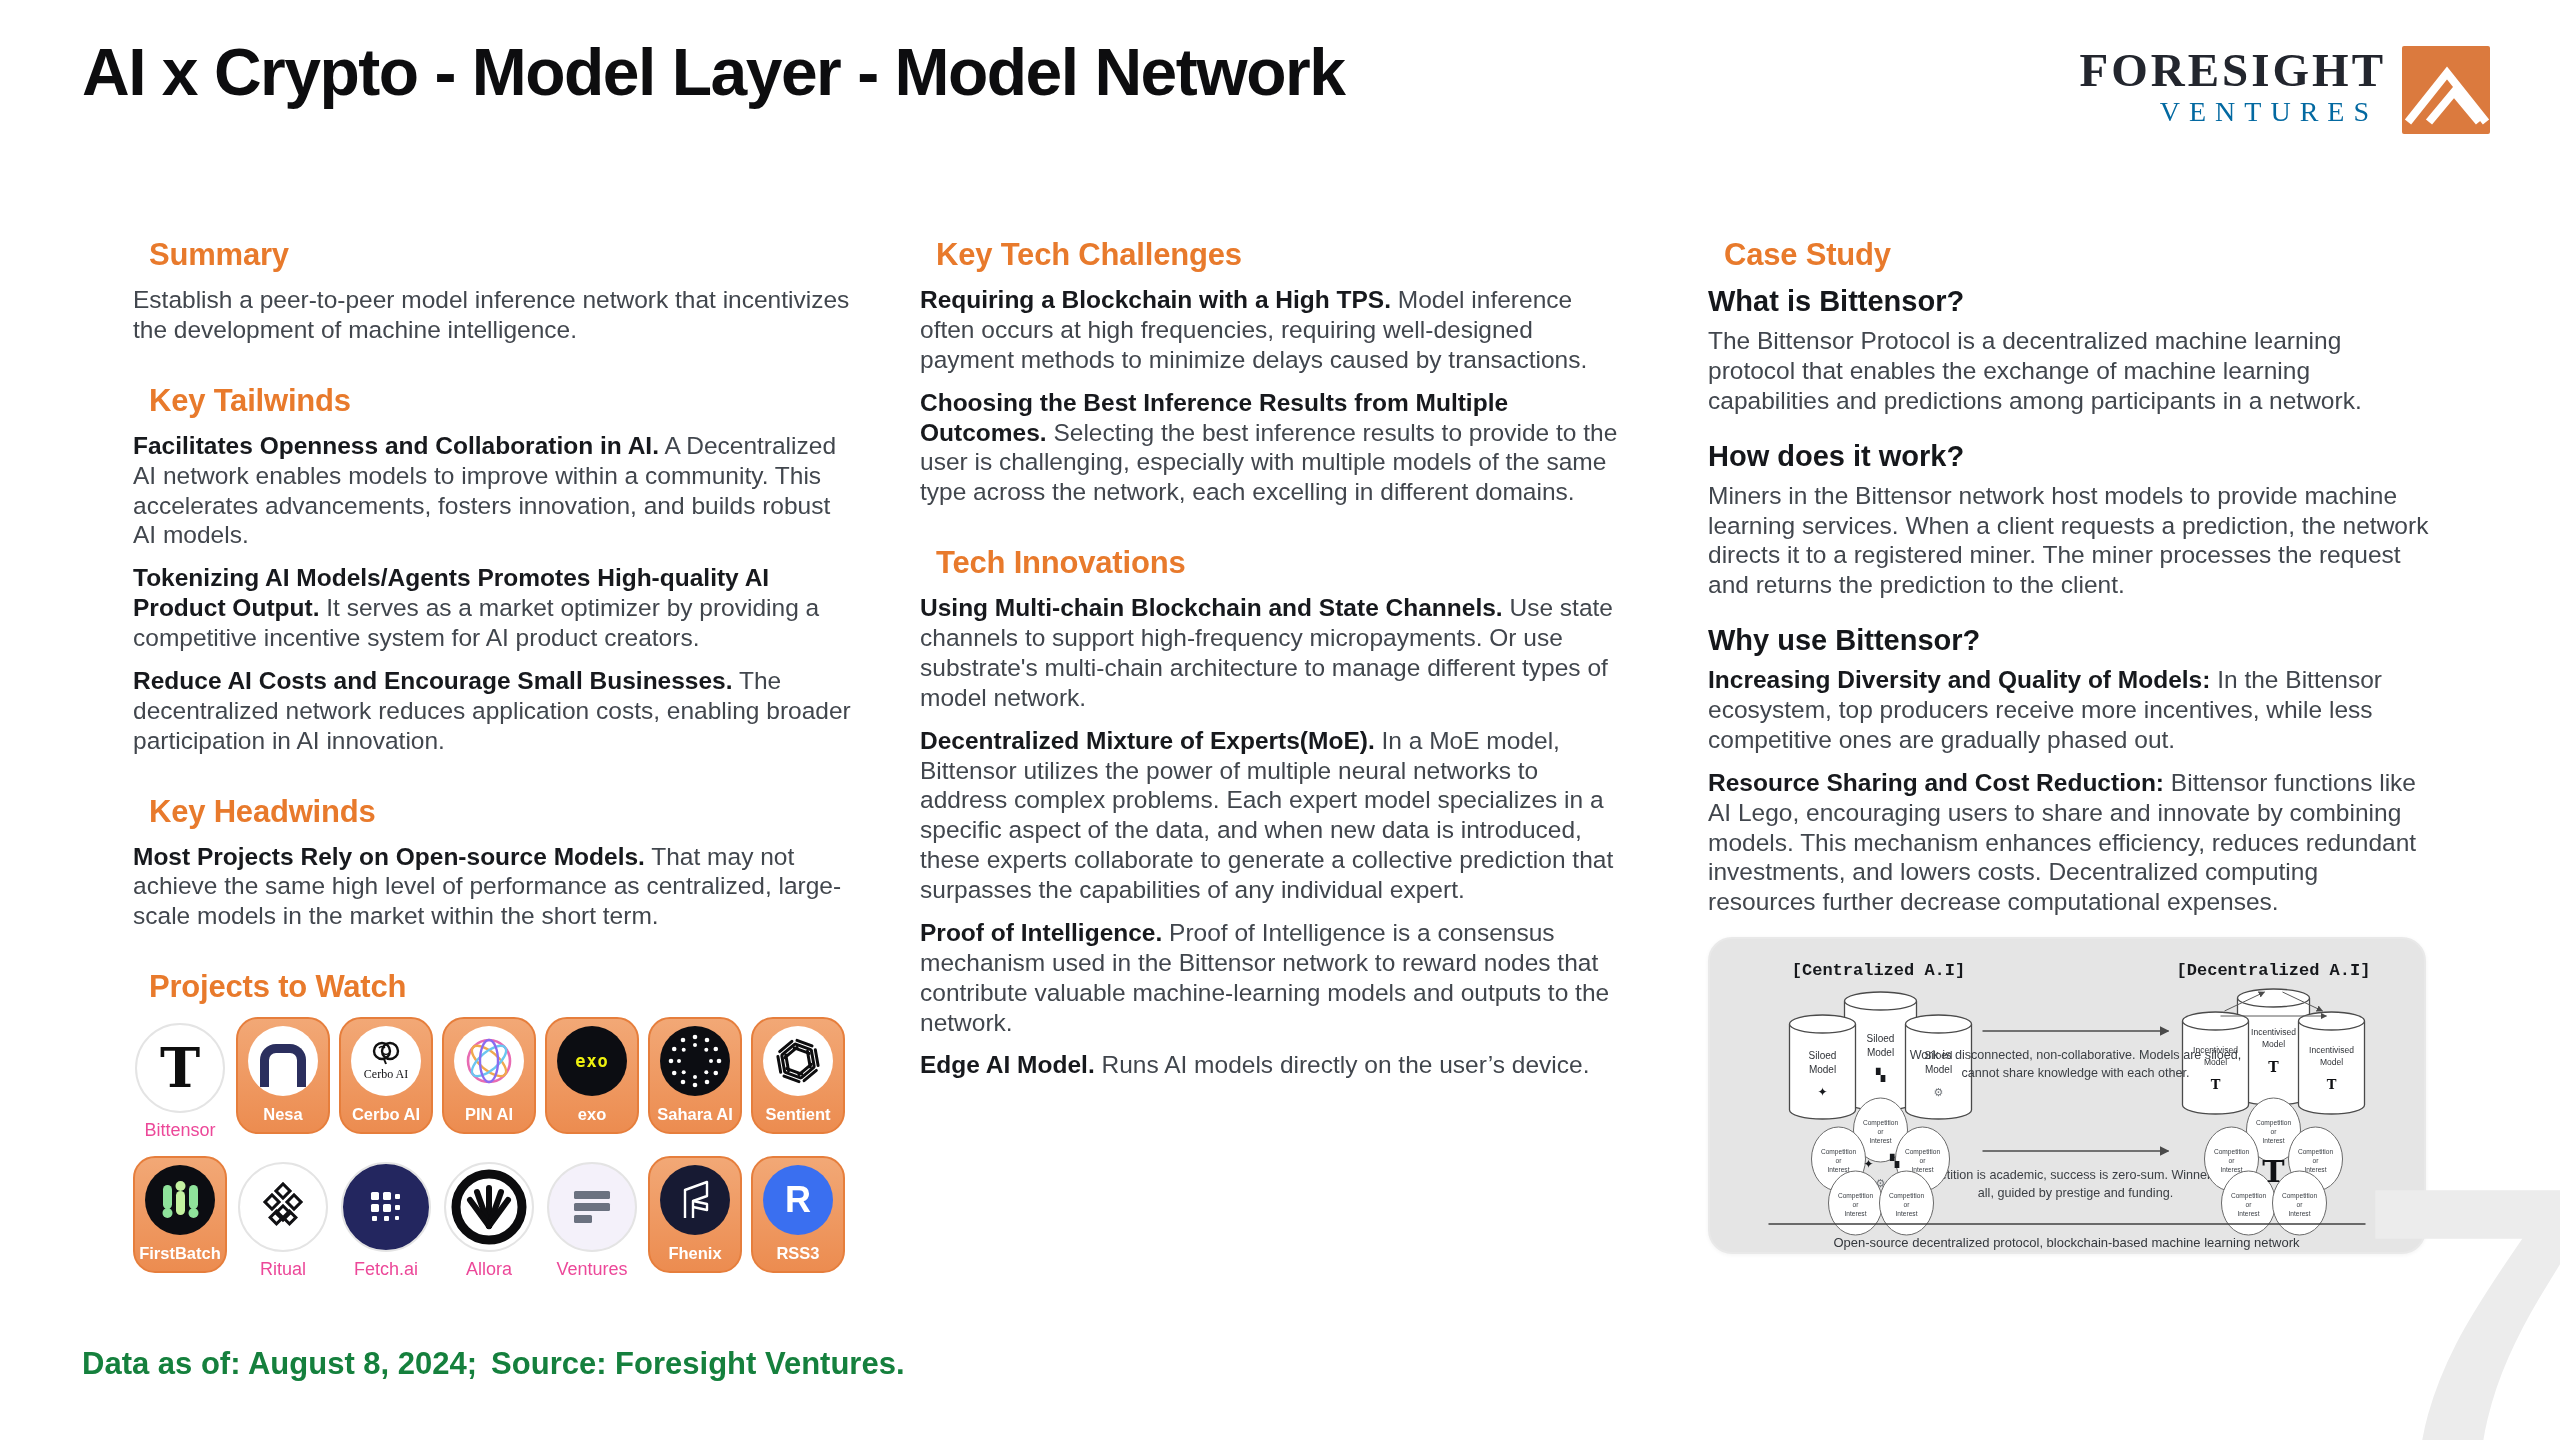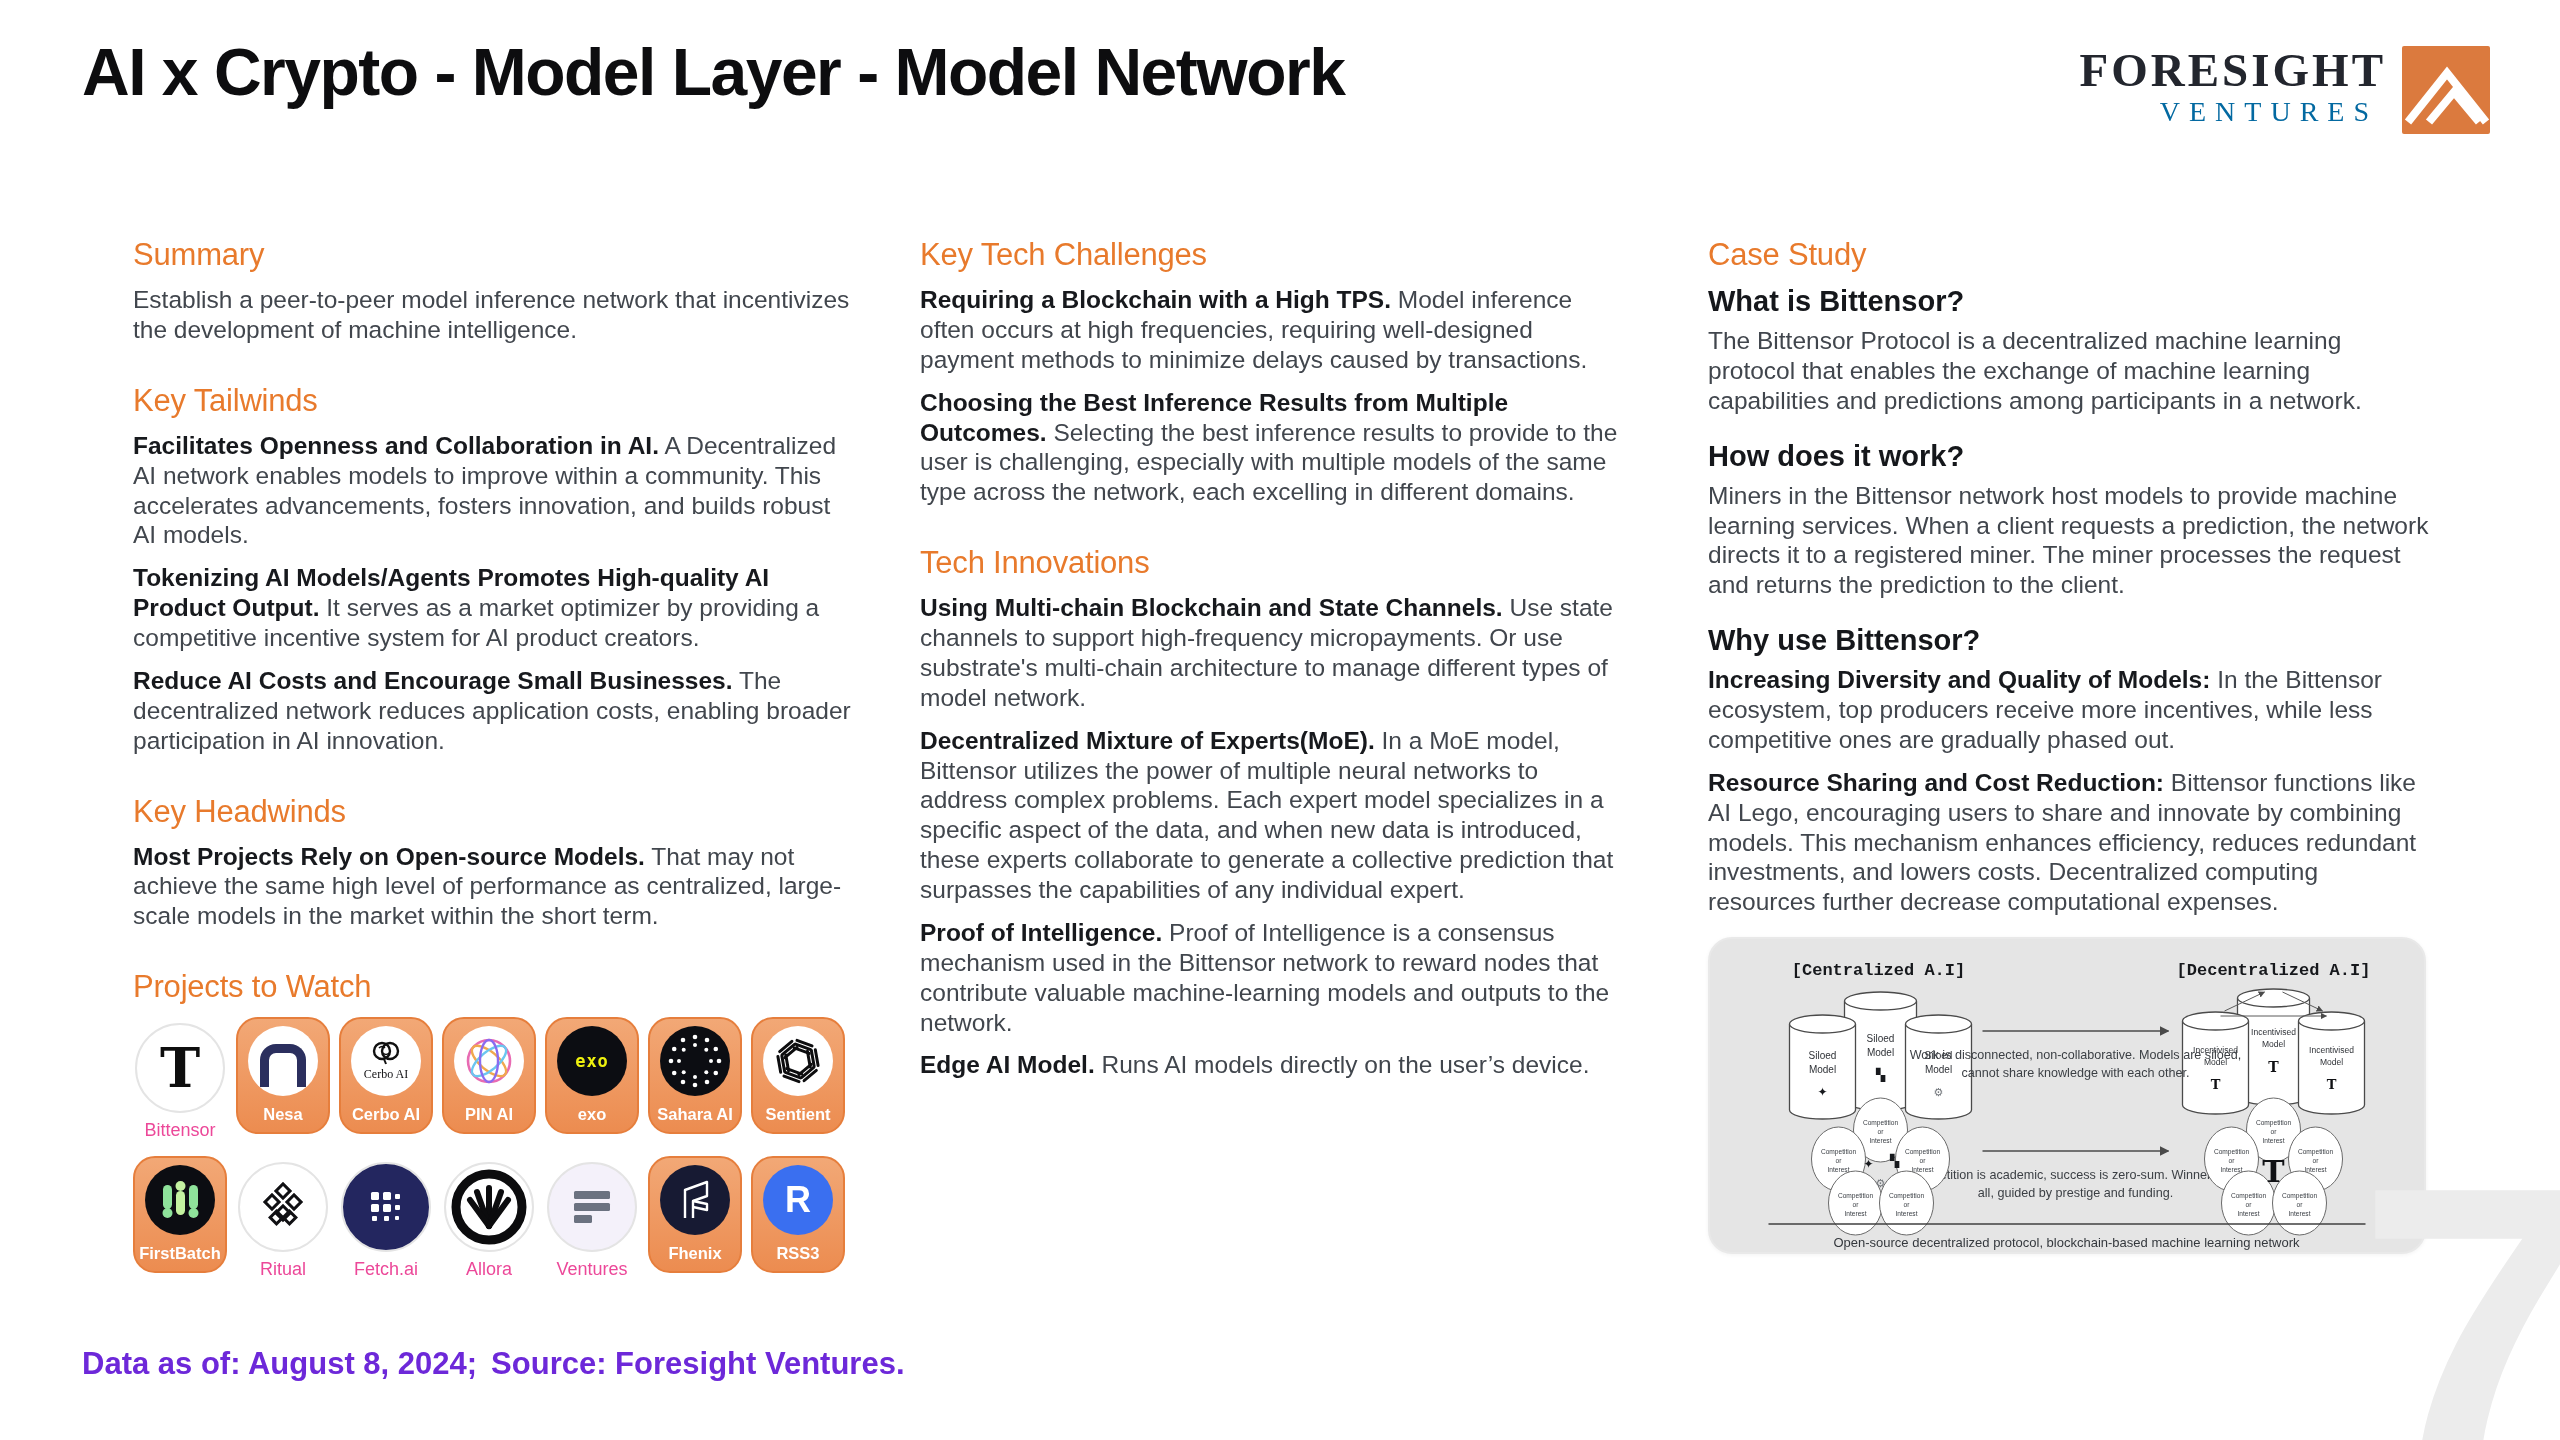"Summary" h2.sec { font-weight: 400 -> 700; margin: 38px 0 12px 0 -> 38px 0 12px 16px }
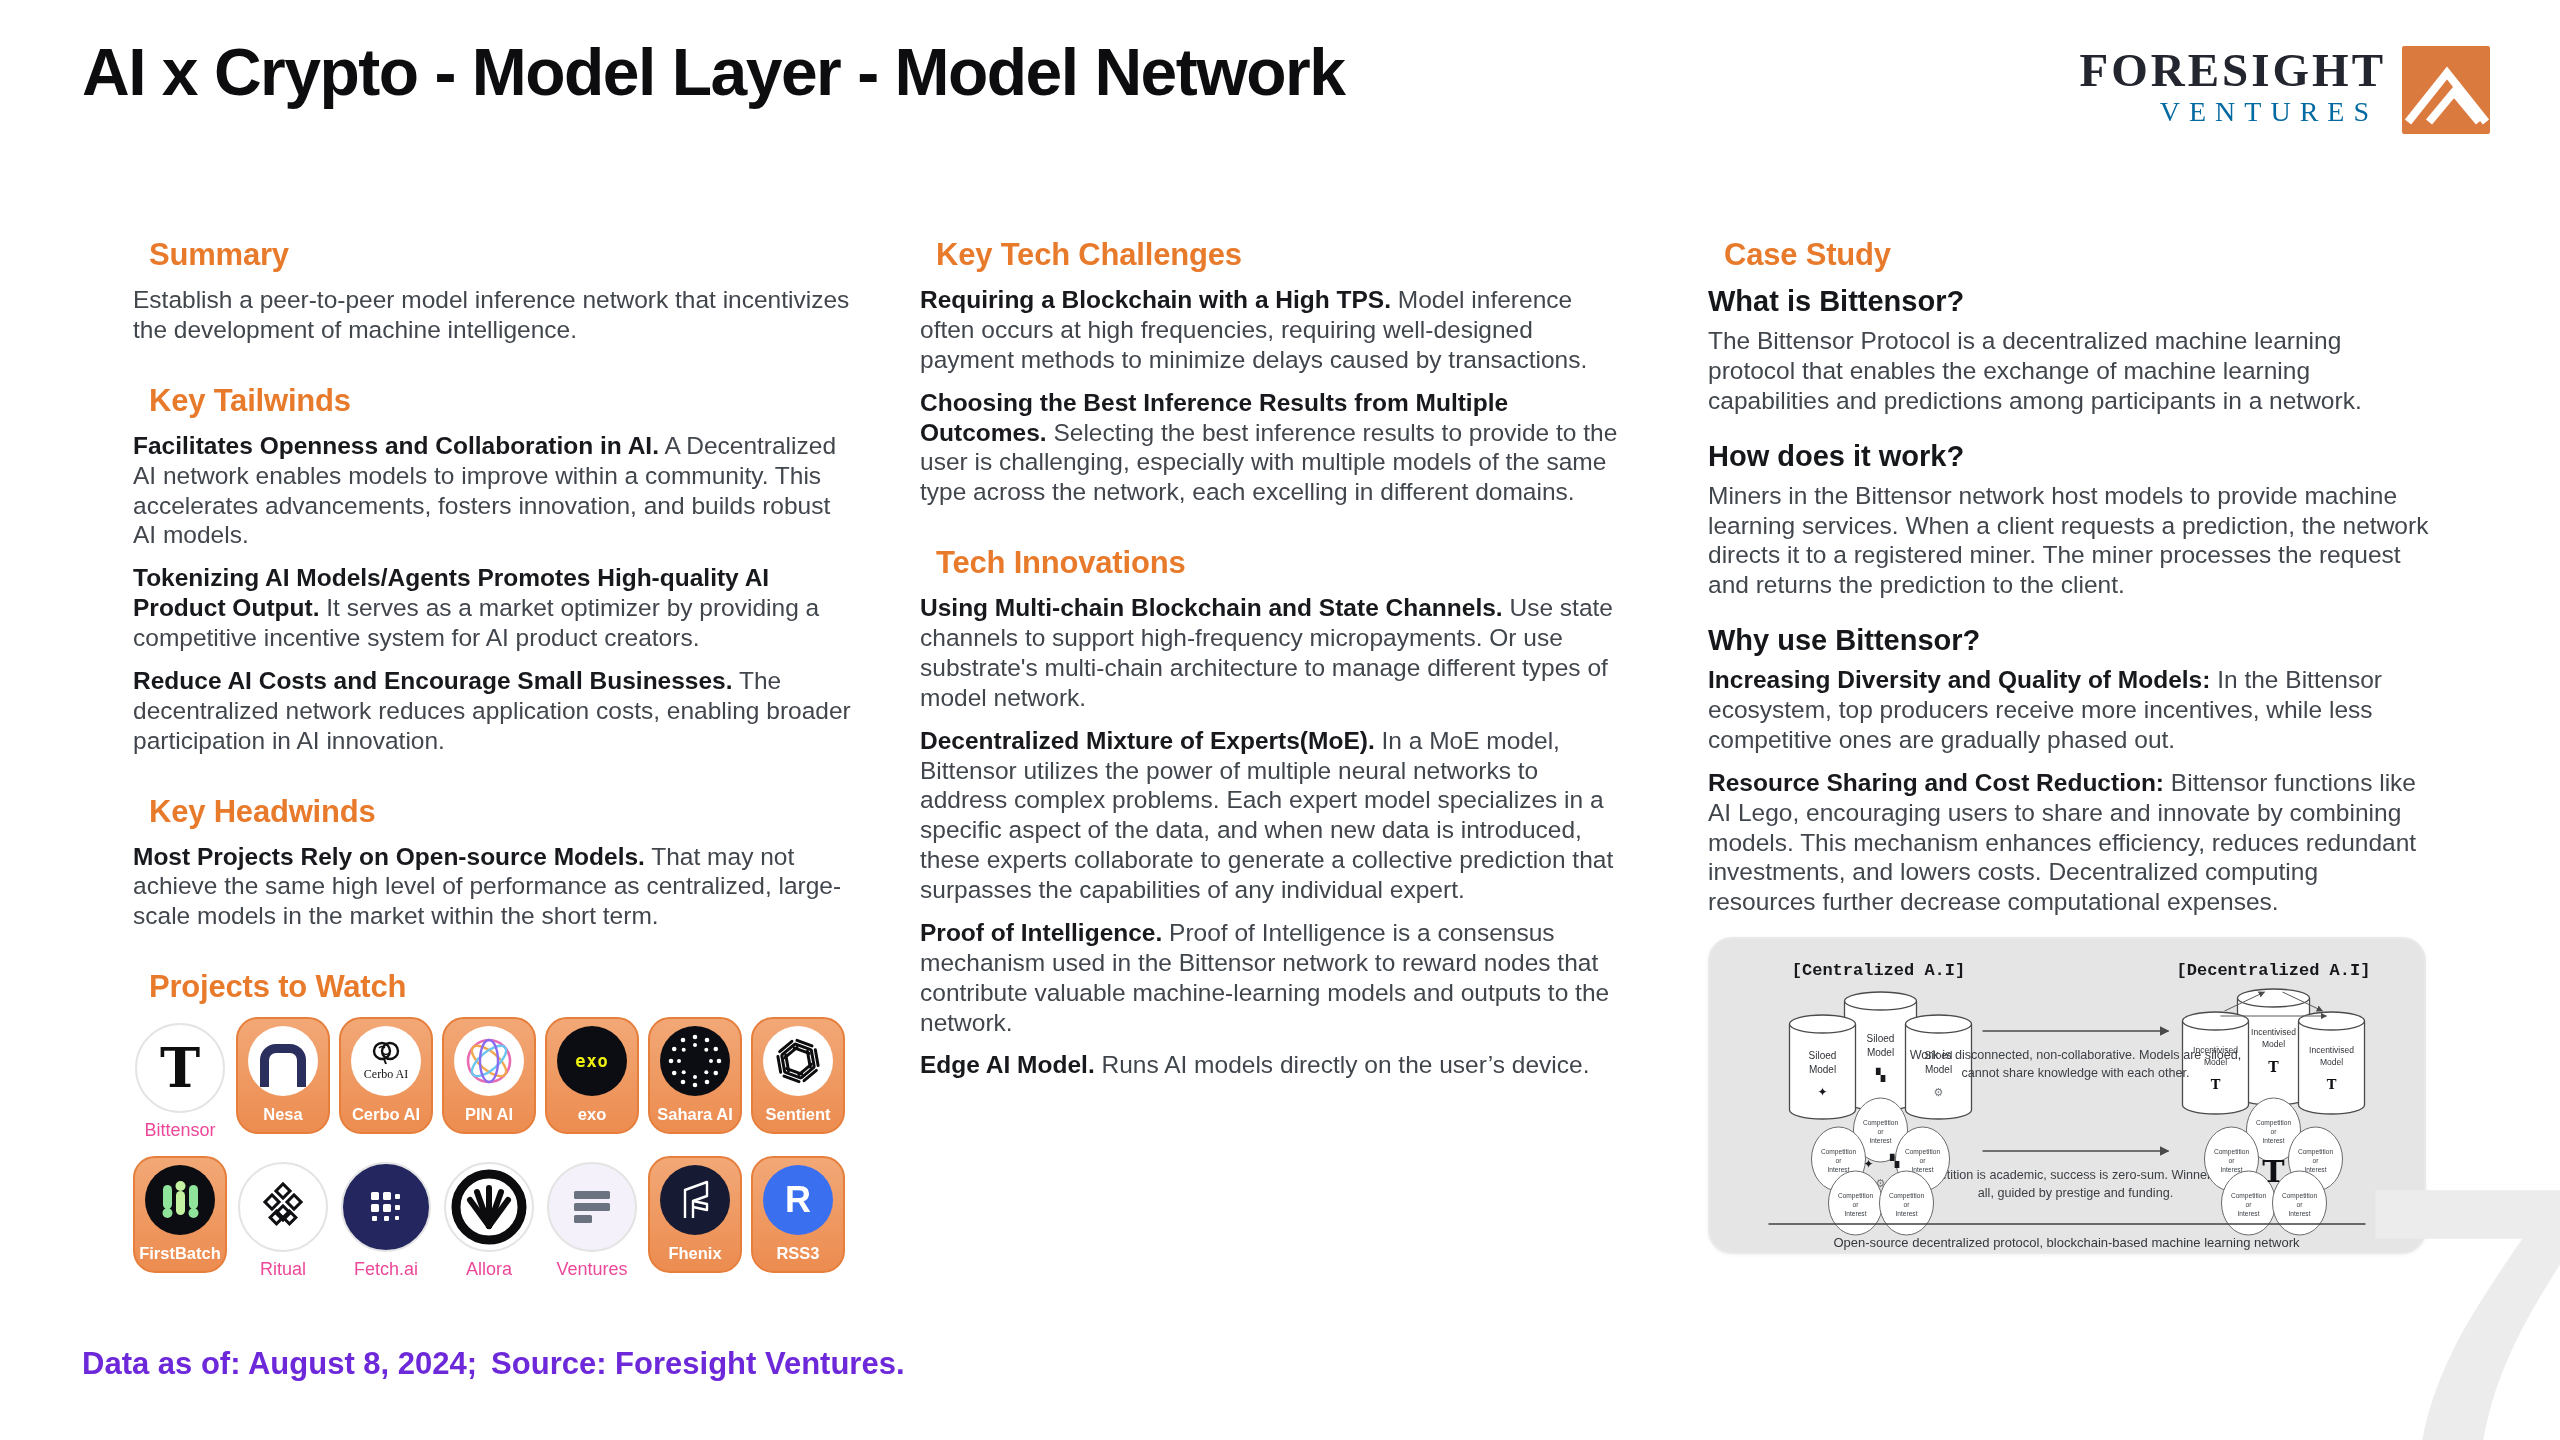"Data as of: August 8," .footer { color: #6d28d9 -> #15803d }
